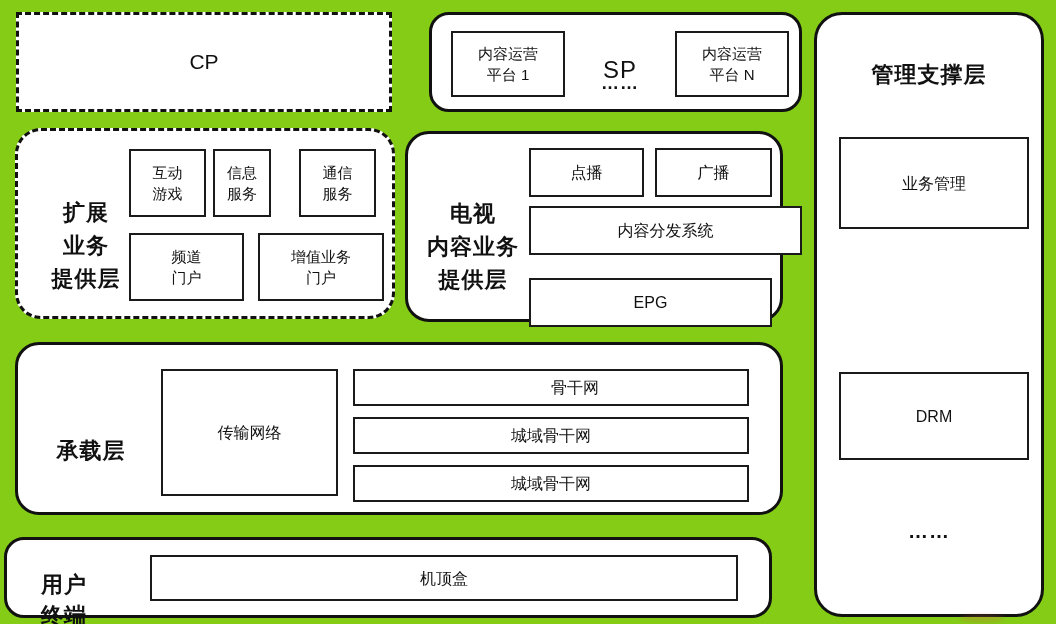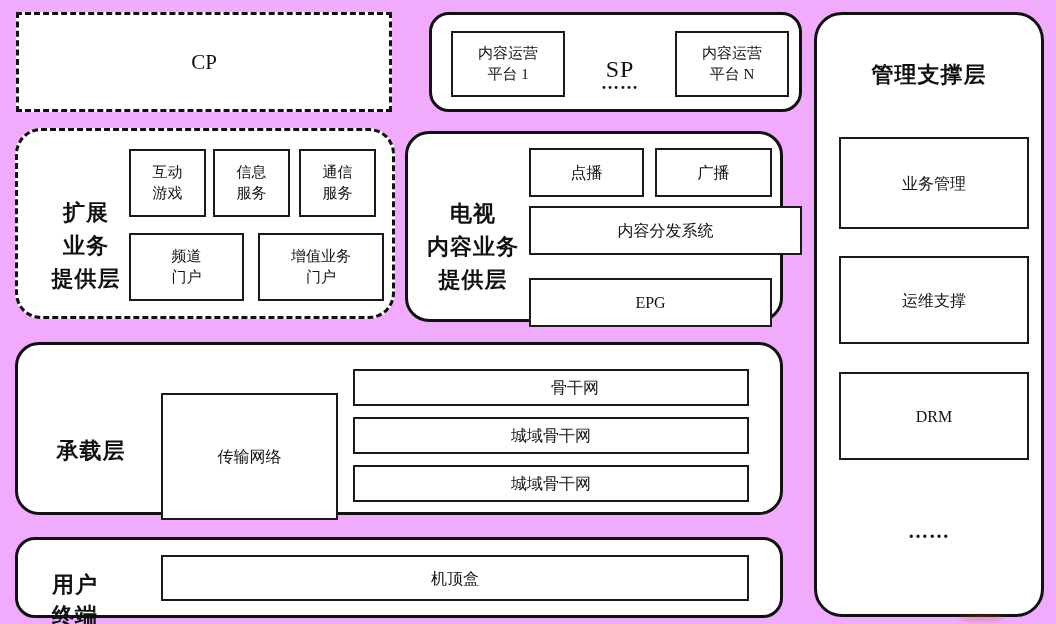"CP" #canvas { background: #f0abfc -> #84cc16; font-family: Liberation Serif, serif -> Liberation Sans, sans-serif }
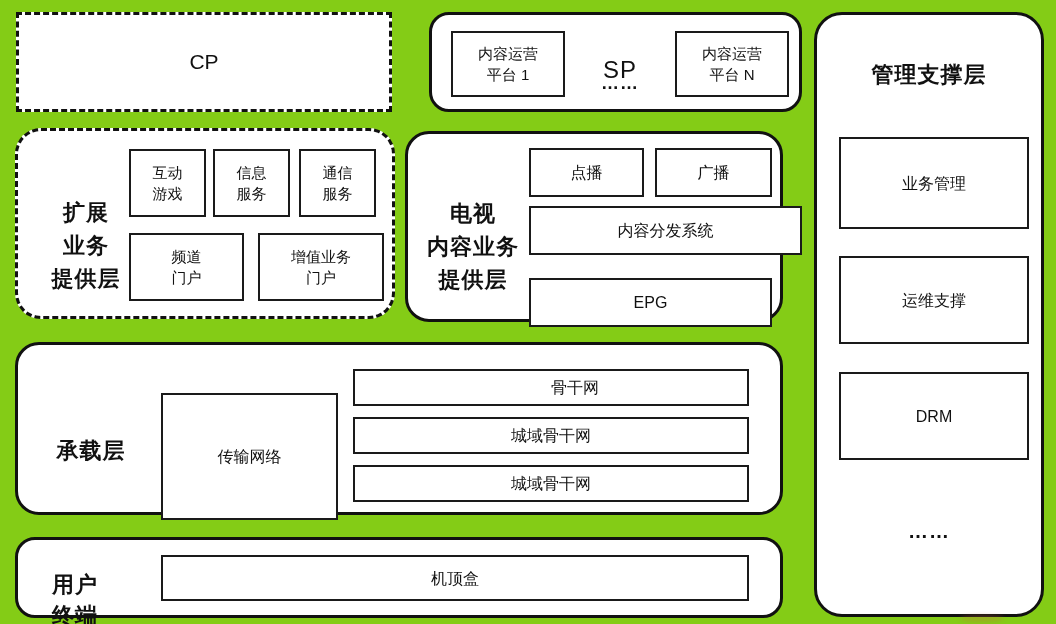"信息" div.box { width: 77px -> 58px }
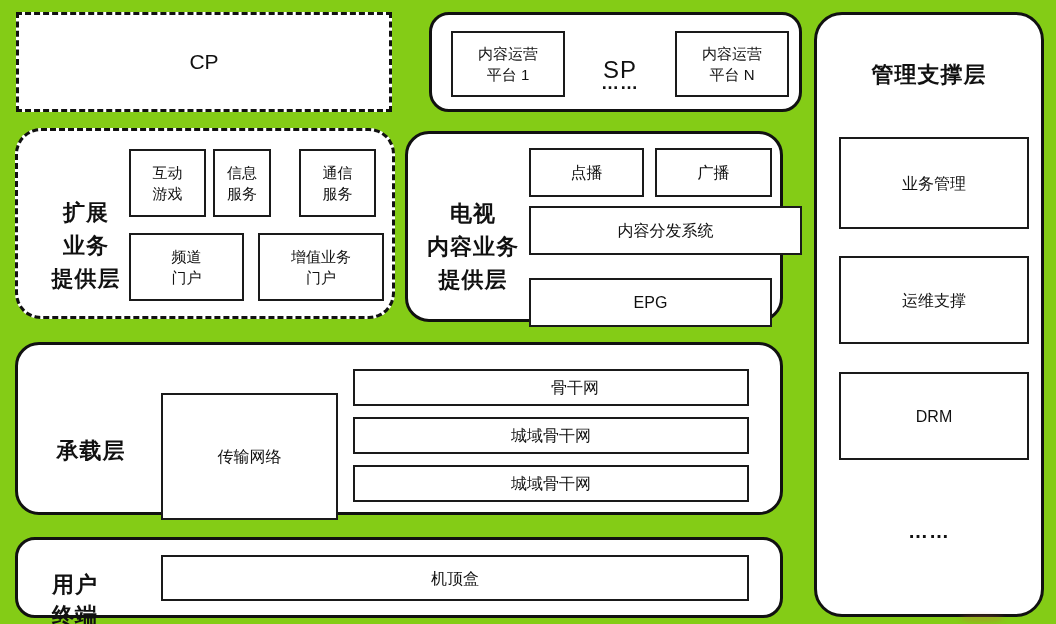"运维支撑" div.box { html: <div>运维支撑</div> -> none }
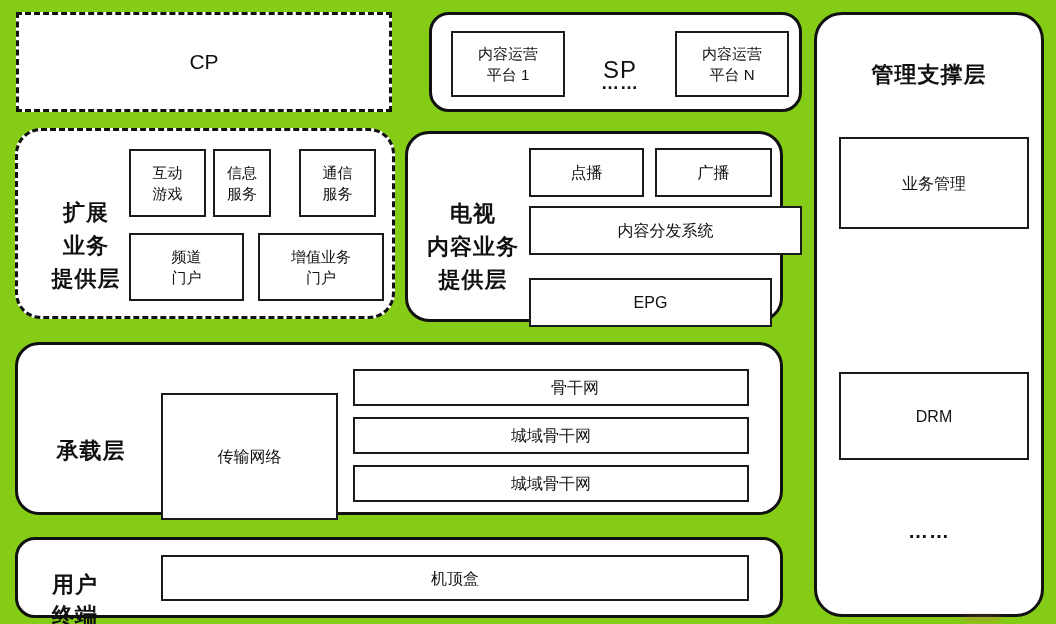"传输网络" div.box { margin-top: 24px -> none }
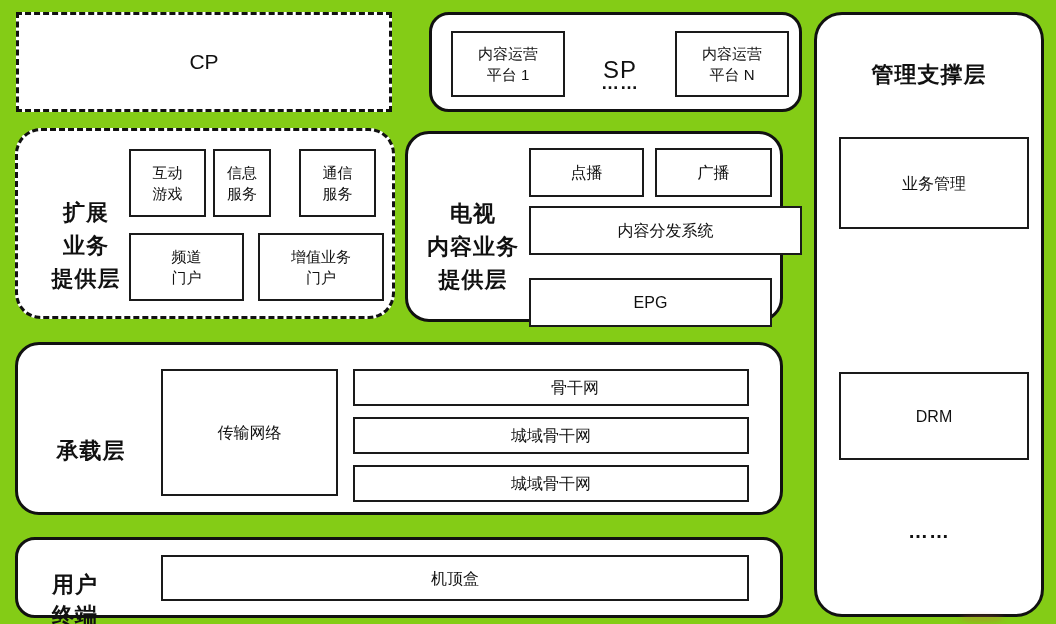"用户" div.panel { left: 15px -> 4px }
